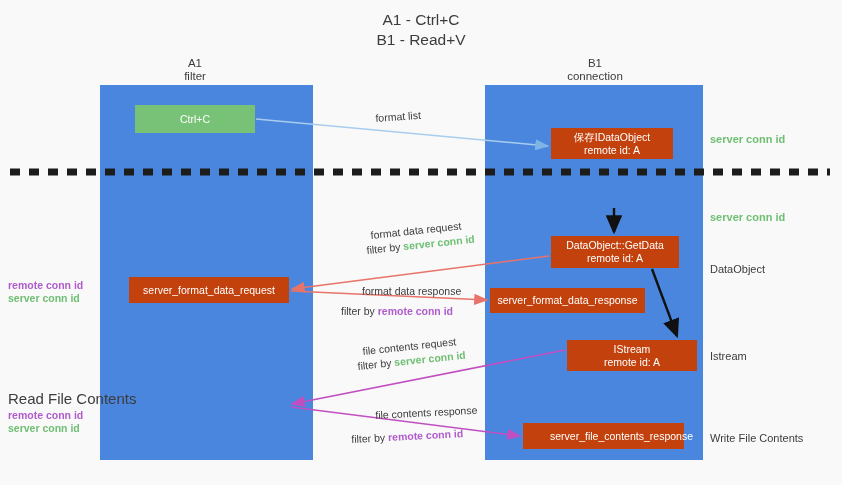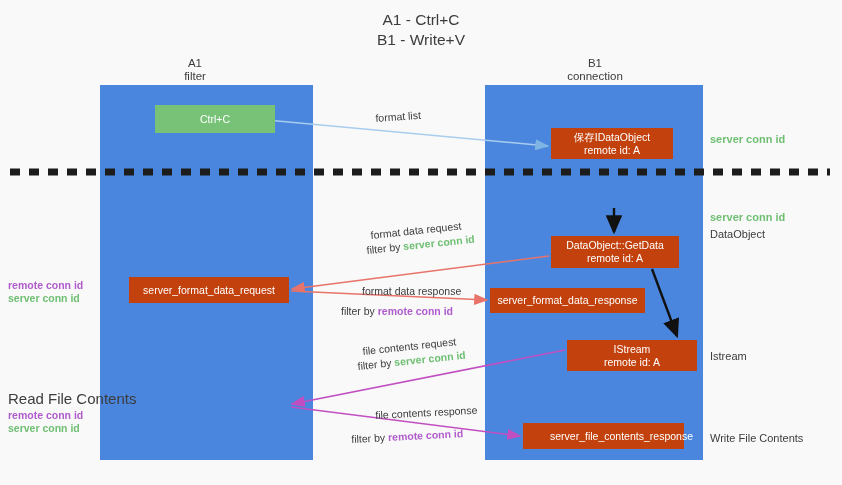"A1 - Ctrl+C" div.abs { text: Write+V -> Read+V }
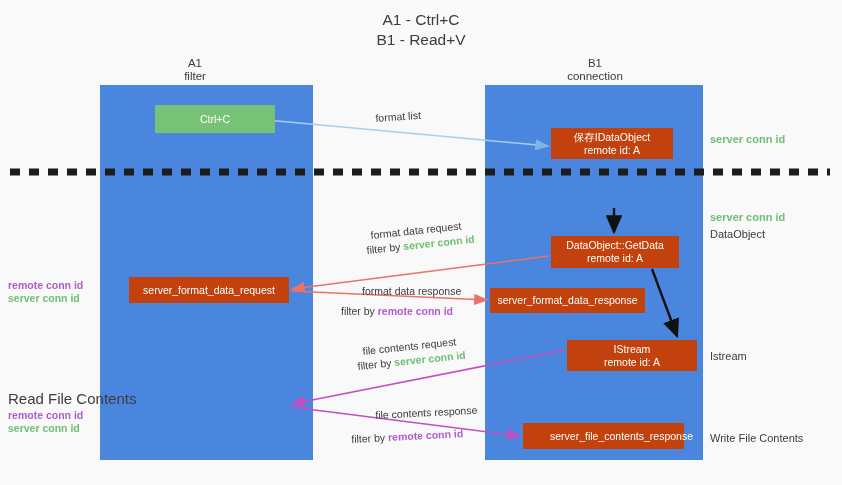"Ctrl+C" #box-ctrlc { margin-left: 20px -> none }
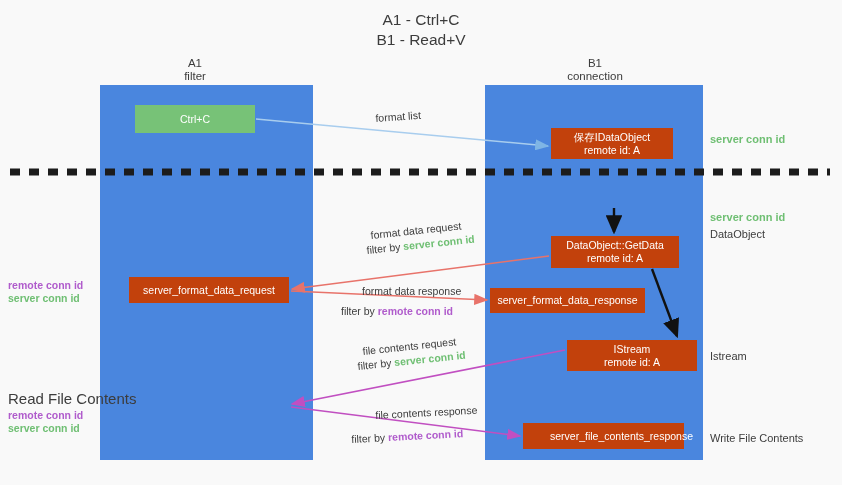"DataObject" #rn-dataobj { top: 228px -> 263px }
